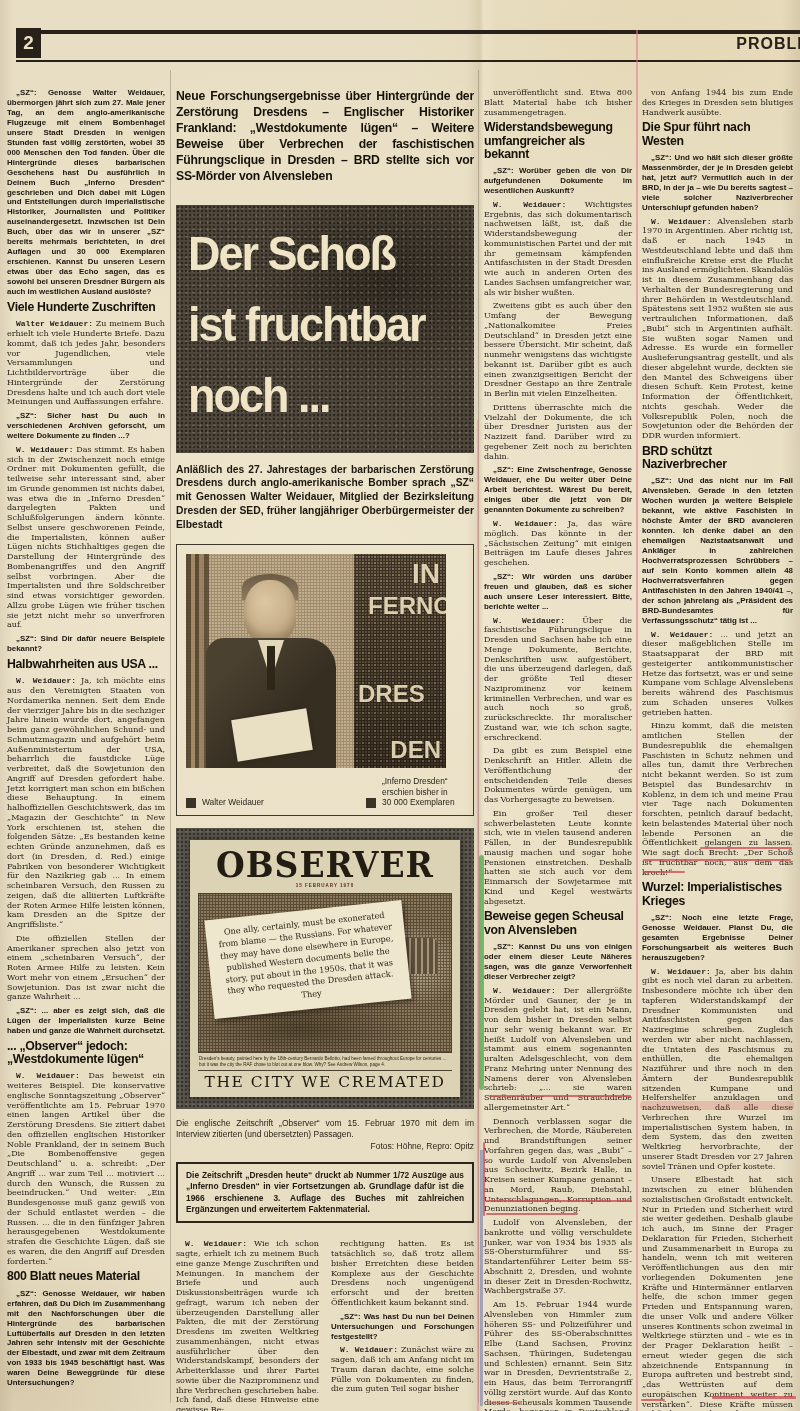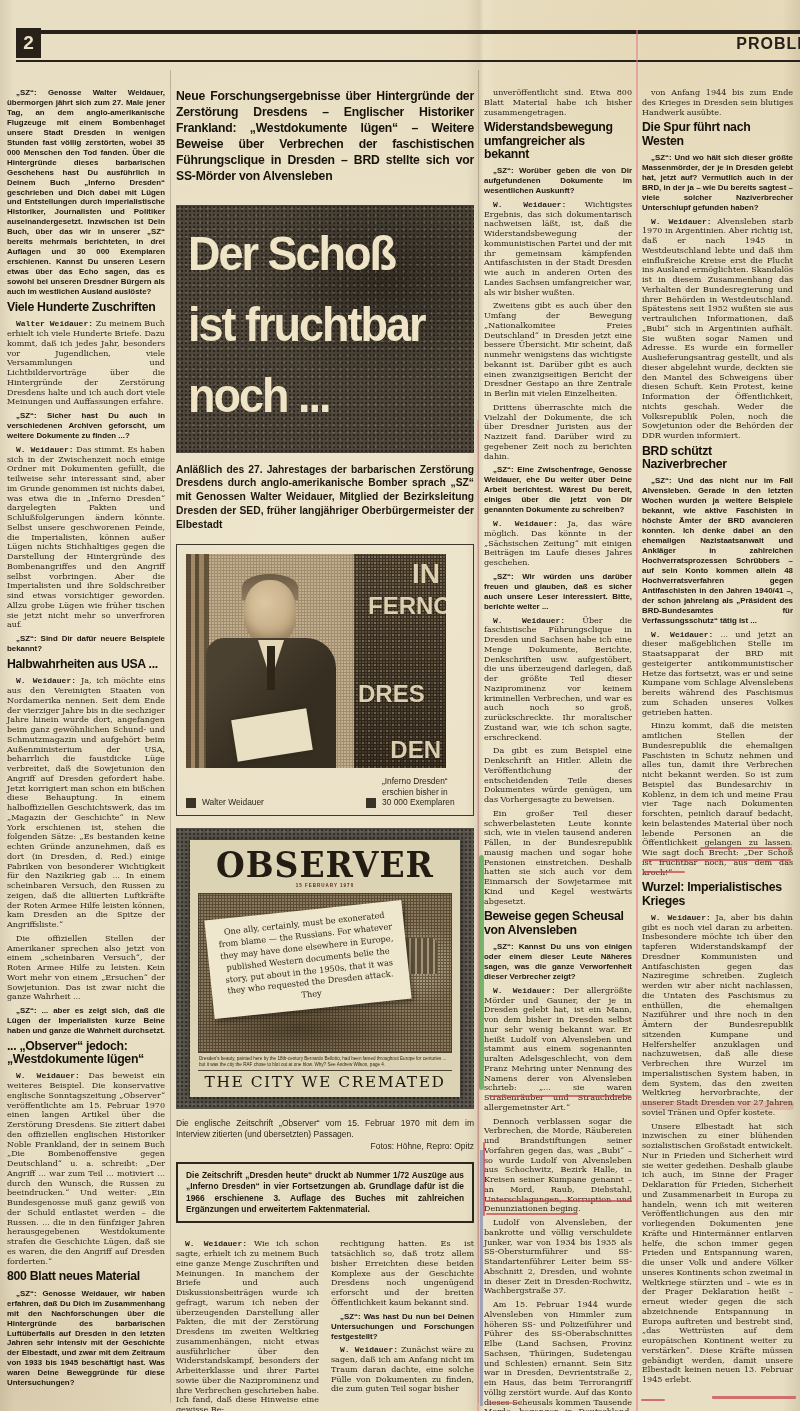"„SZ“: Noch eine letzte Frage," p.q { html: none -> <p>„SZ“: Noch eine letzte Frage, Genosse Weidauer. Planst Du, die gesamten Ergebnisse Deiner Forschungsarbeit als weiteres Buch herauszugeben?</p> }
